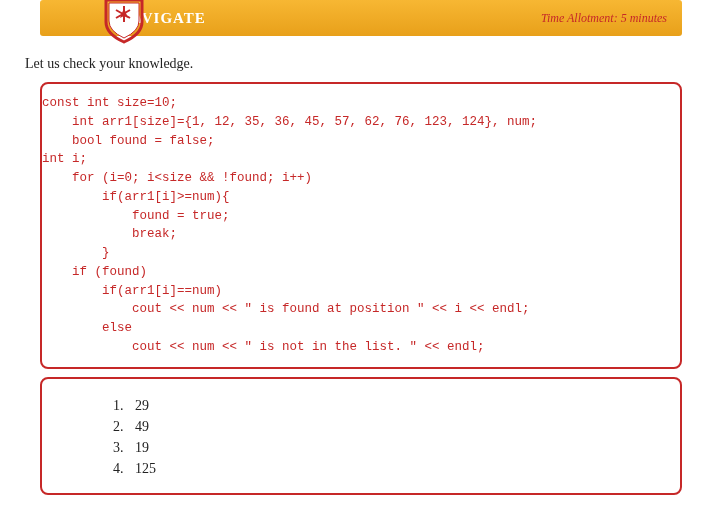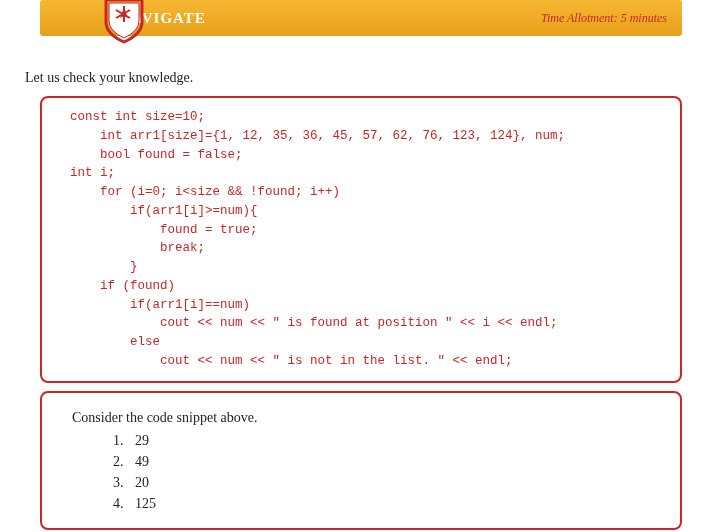"Let us check your knowledge." .intro { margin: 34px 25px 10px 25px -> 20px 25px 10px 25px }
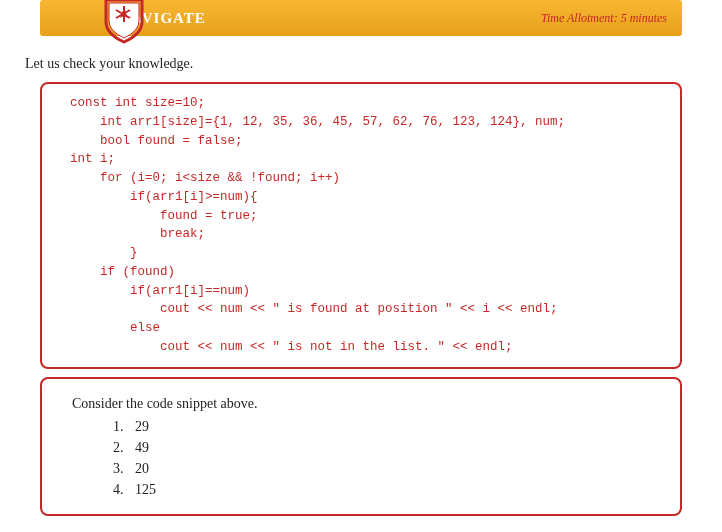"const int size=10;" .code-box, .question-box { padding: 10px 28px -> 10px 0 }
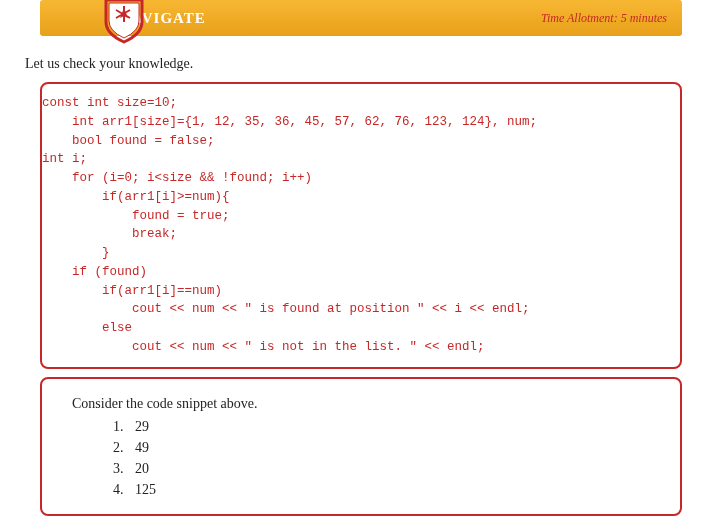"Consider the code snippet above." div { html: <div>Consider the code snippet above.</div> -> none }
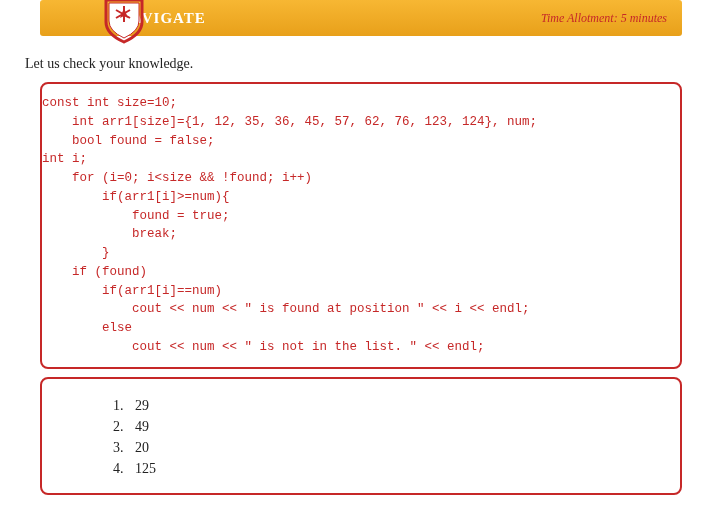"20" li { text: 20 -> 19 }
